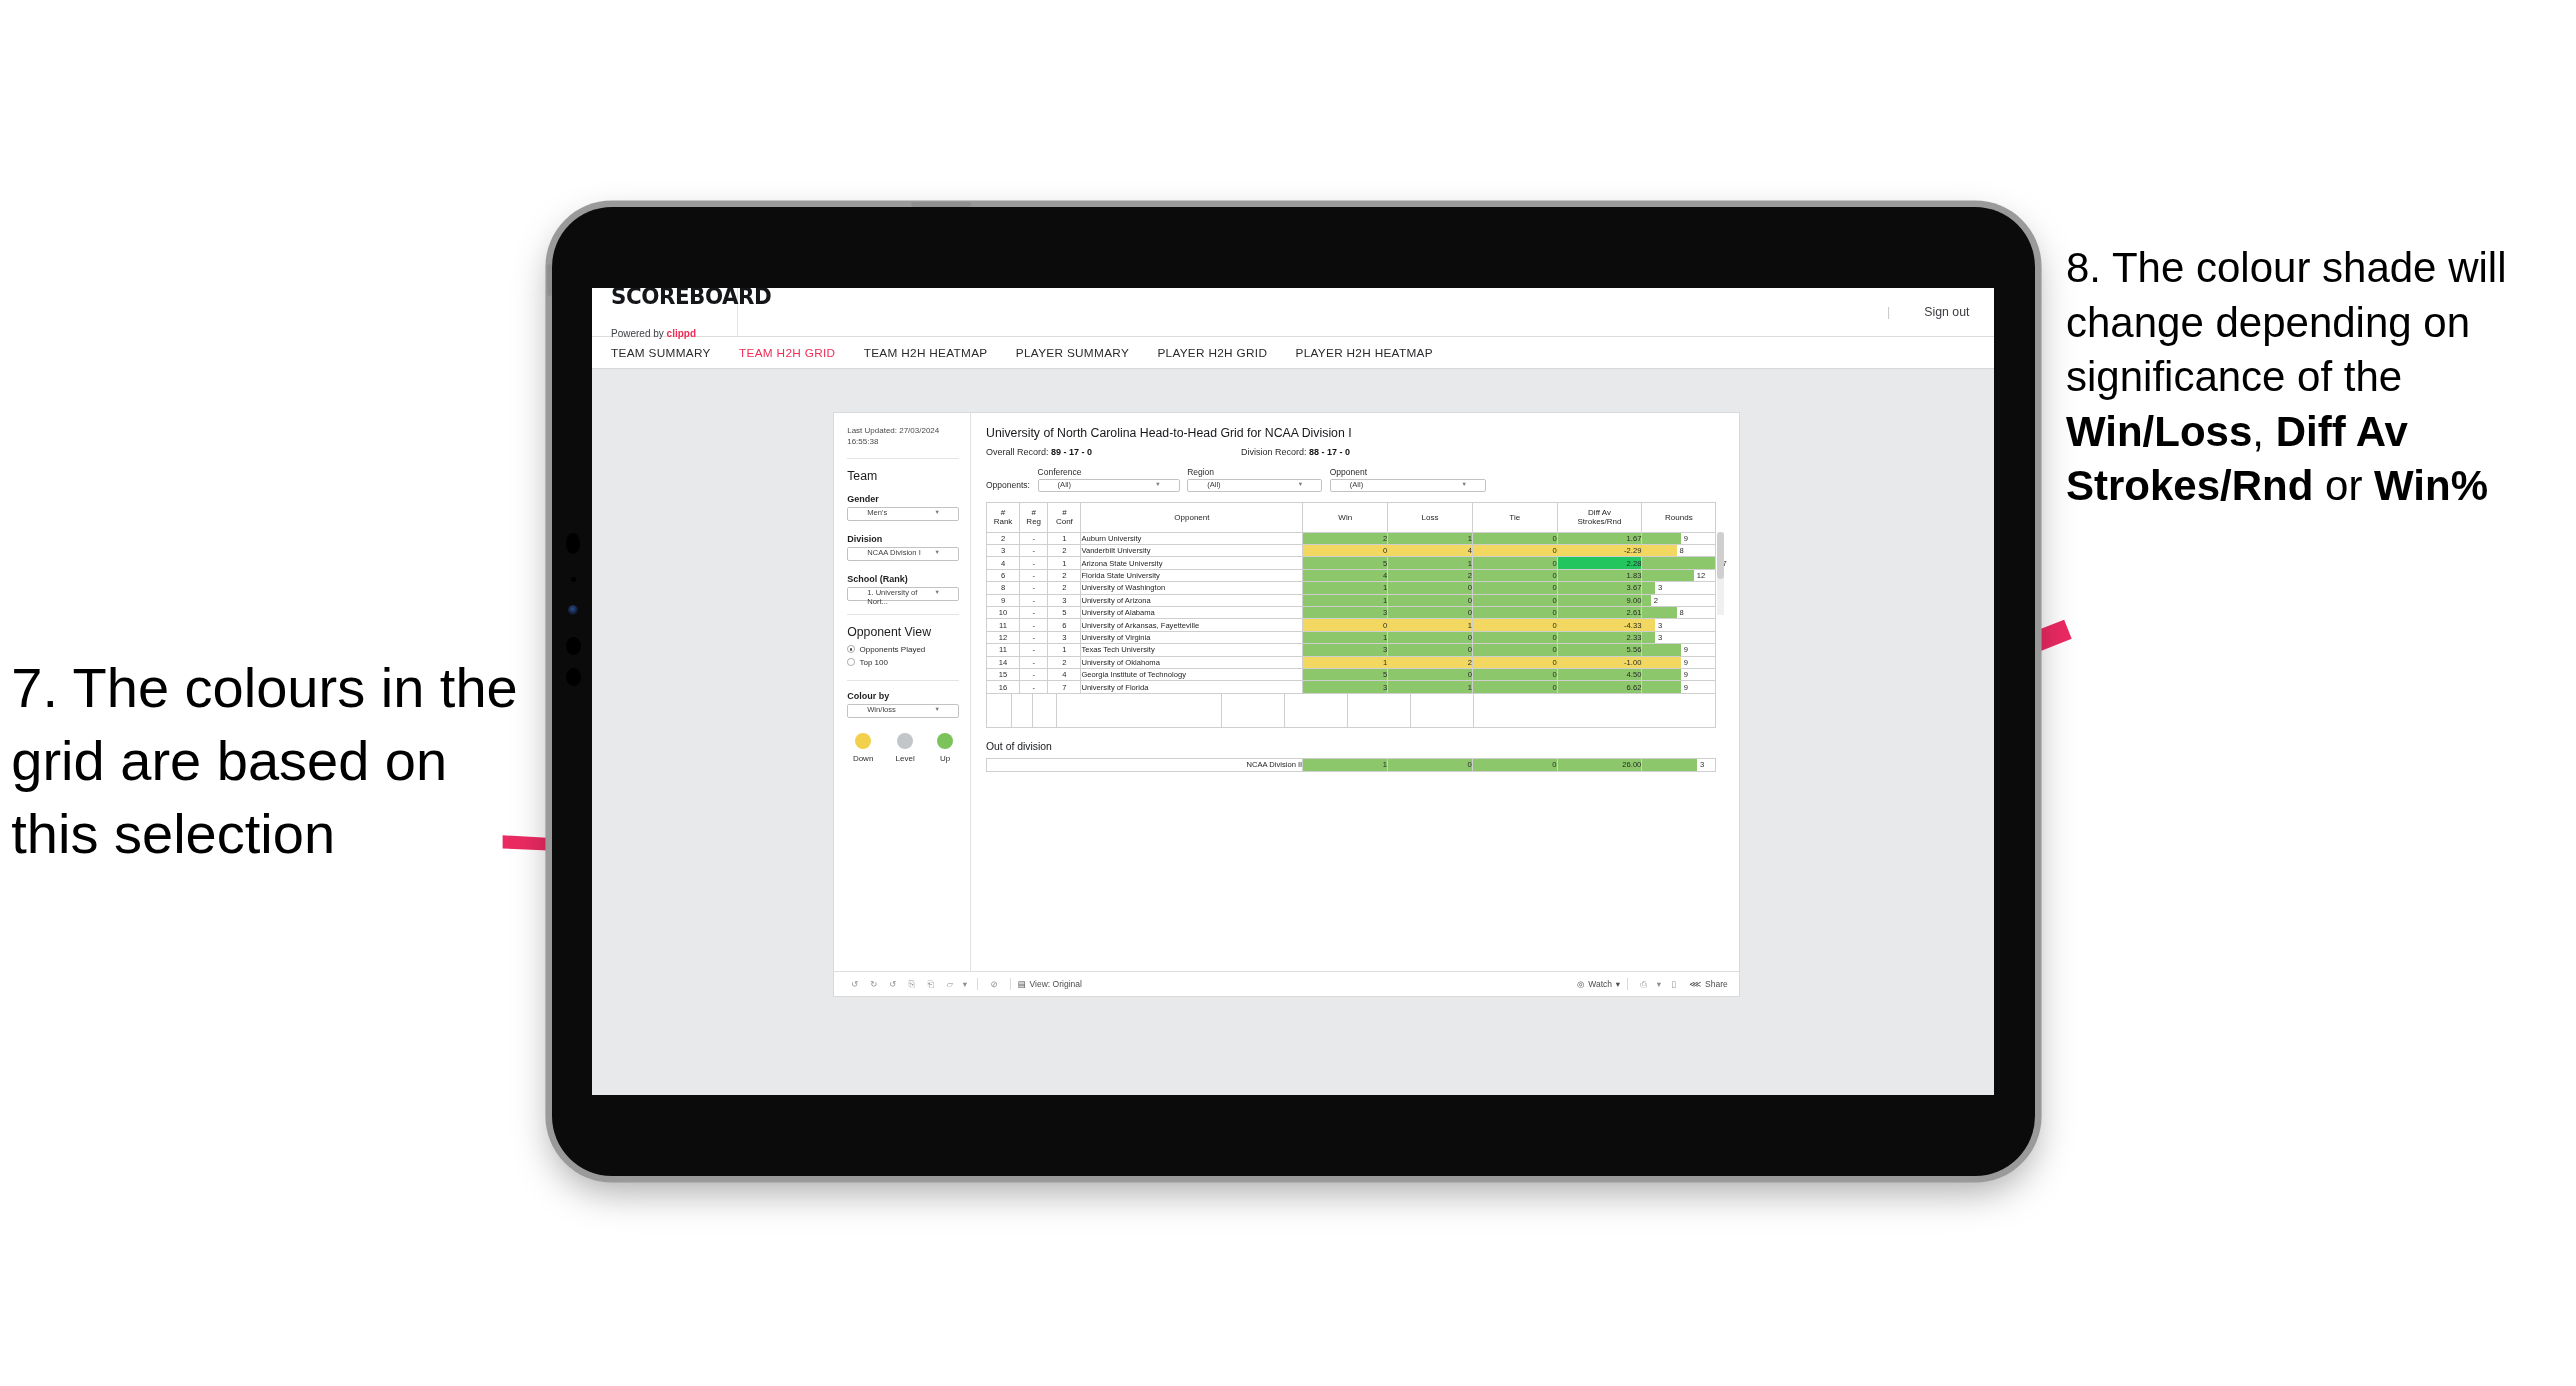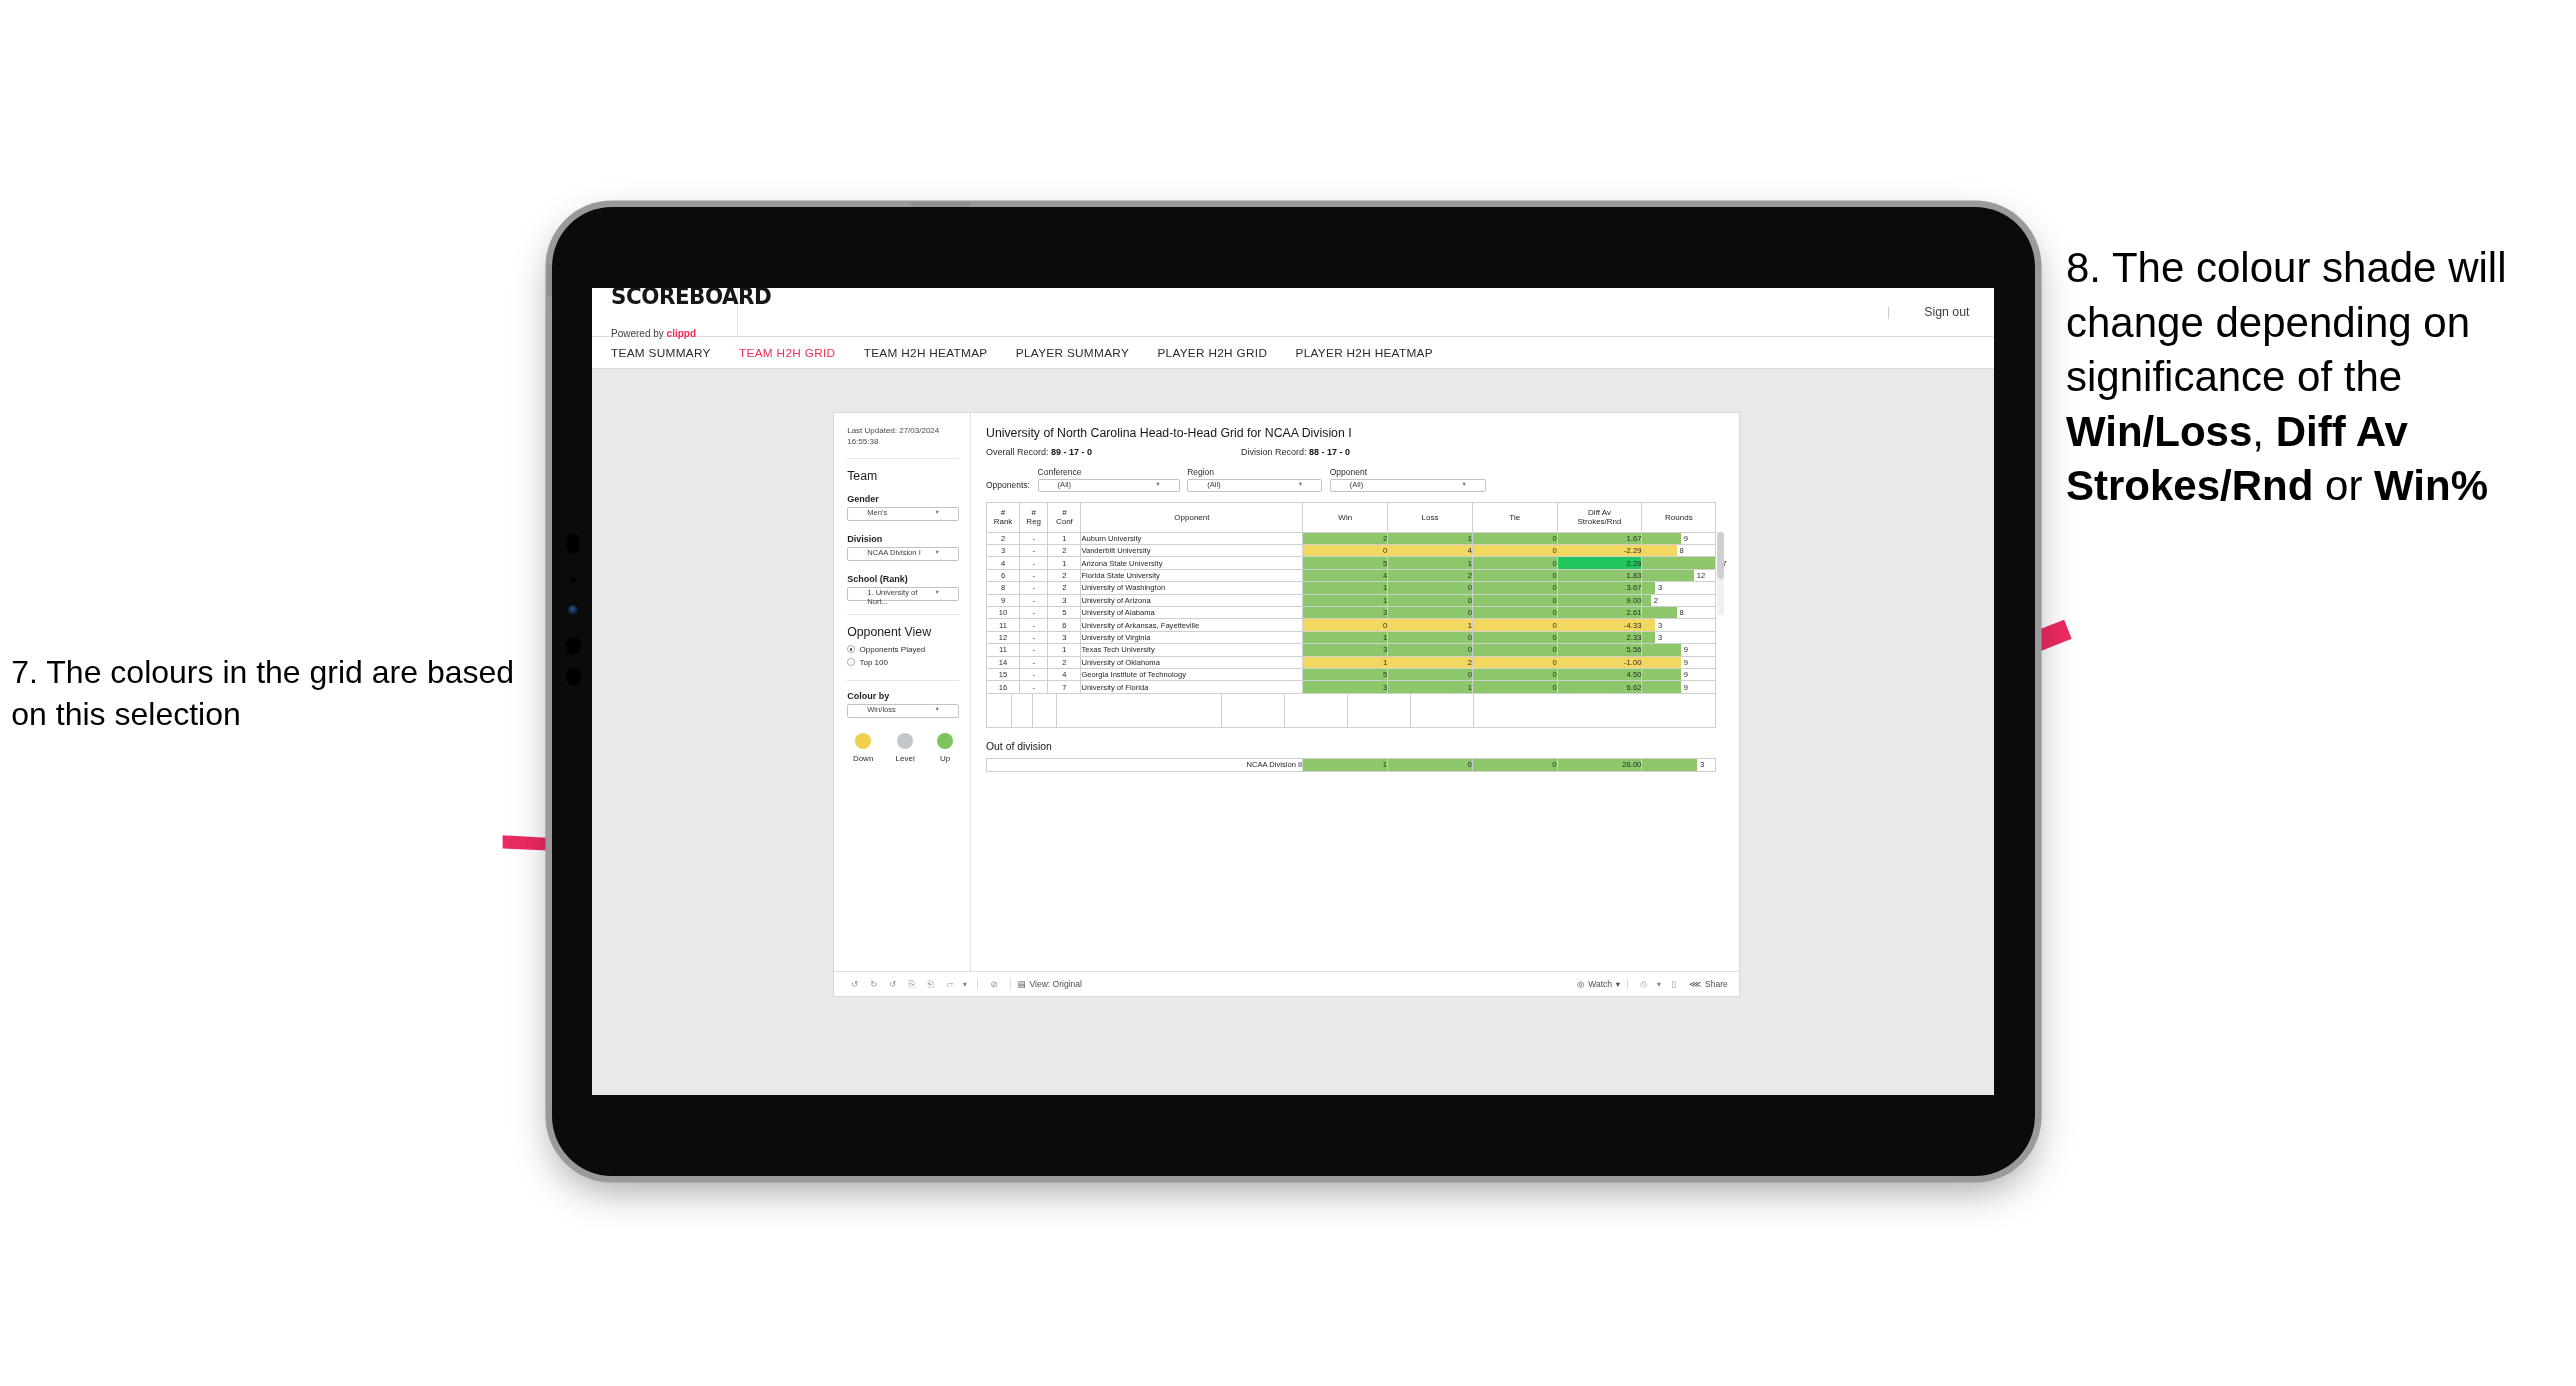"7. The colours in the" #annot-left { font-size: 32px -> 56px }
